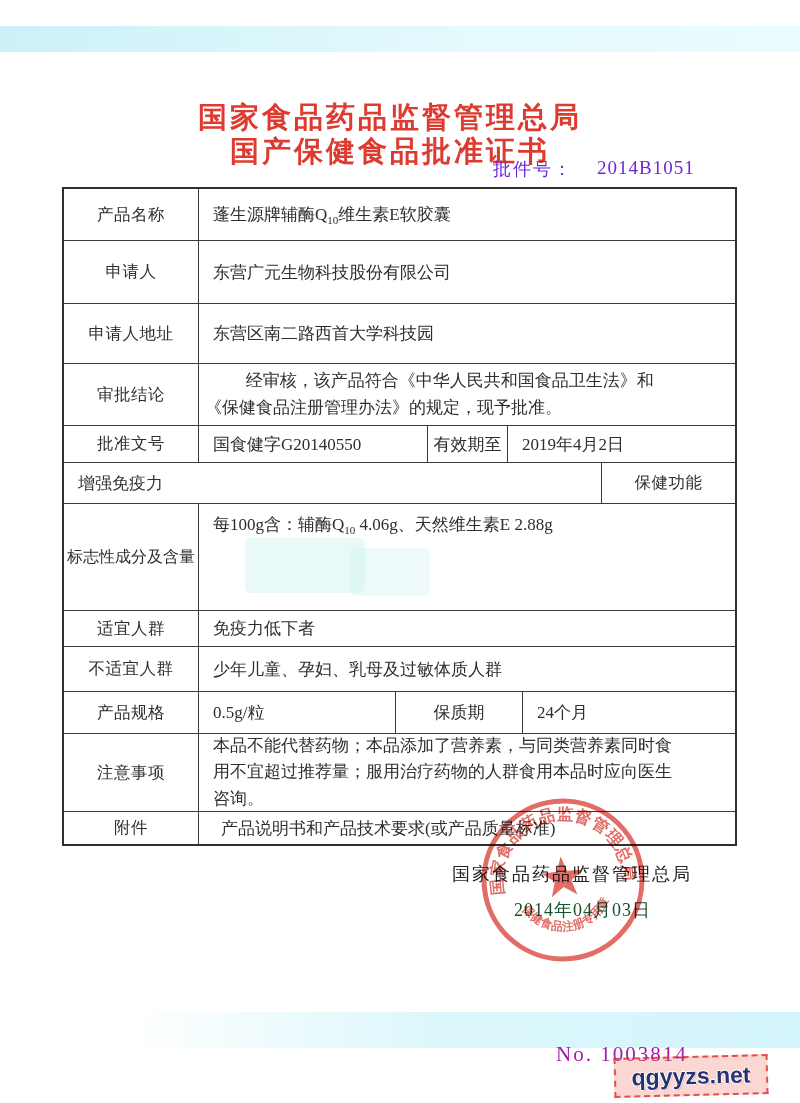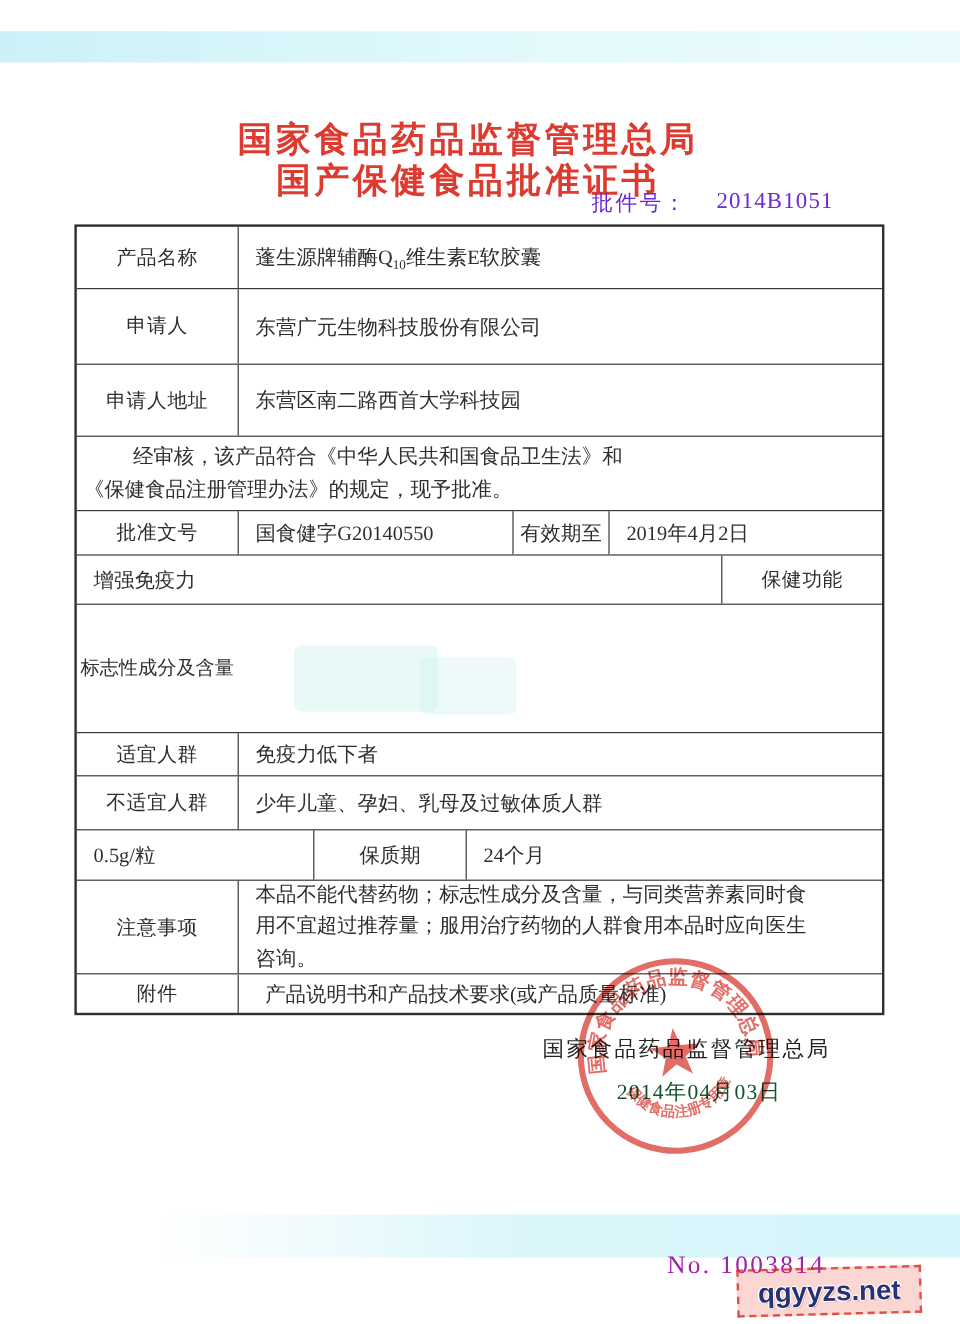"审批结论" div.c { html: none -> <div>审批结论</div> }
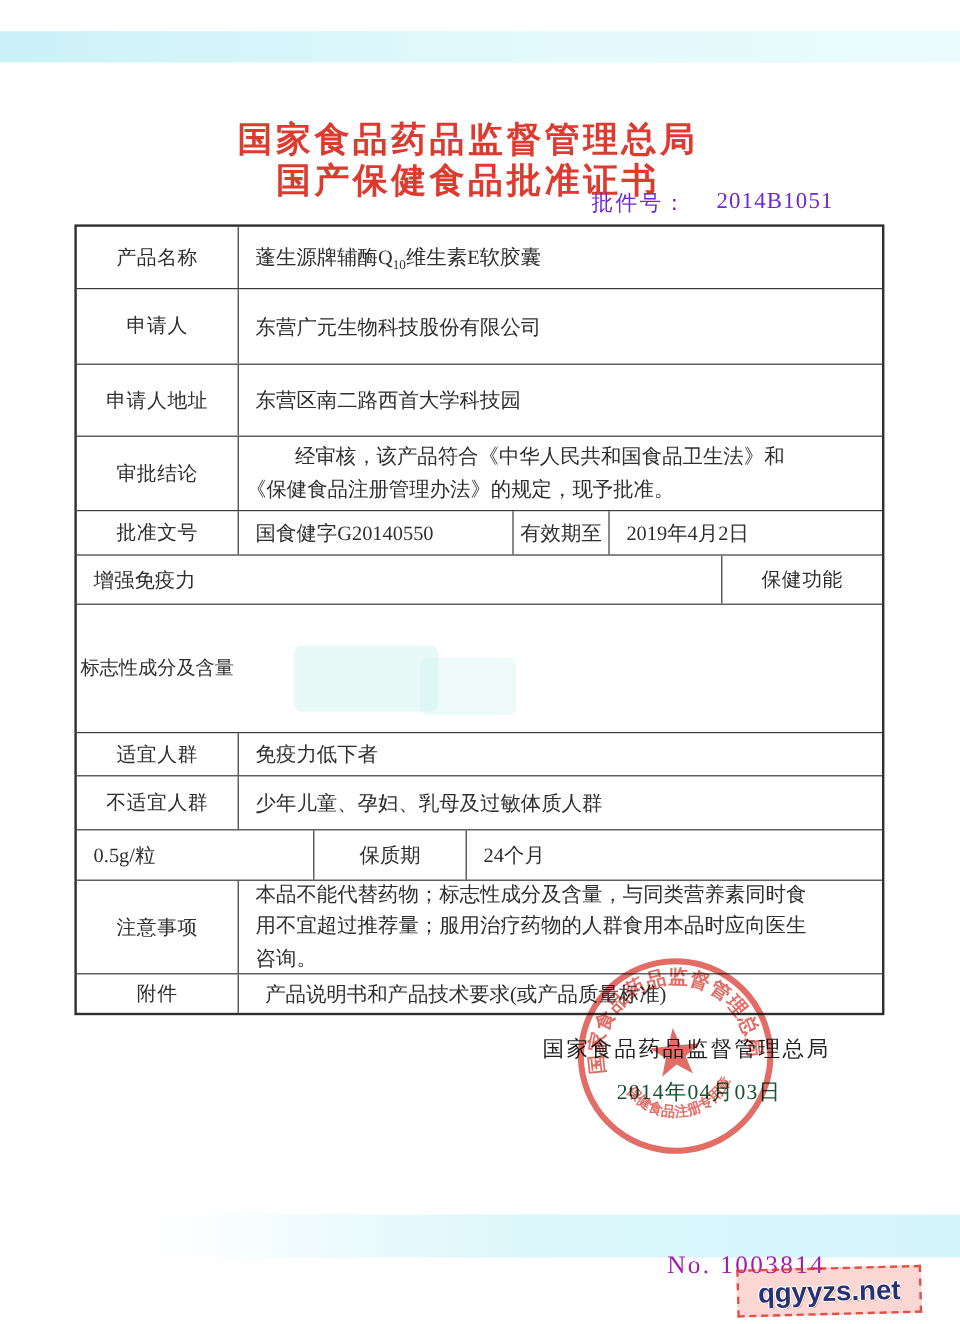"每100g含：辅酶Q10 4.06g、天然维生素E 2.88g" div.c { html: none -> <div> <span><span>每100g含：辅酶Q</span><sub>10</sub><span> 4.06g、天然维生素E 2.88g</span></span> </div> }
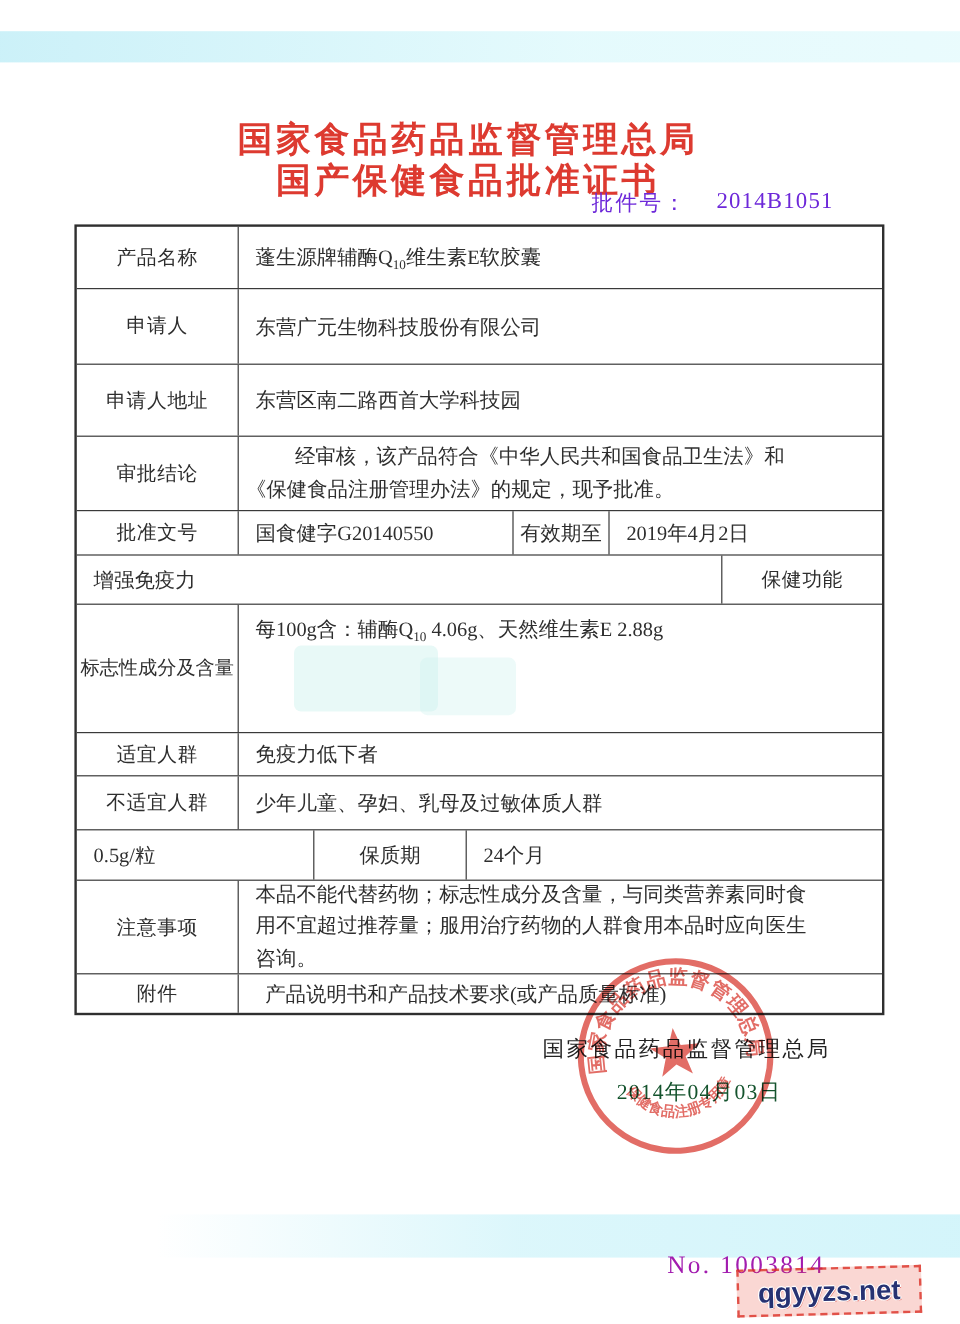"产品规格" div.c { html: none -> <div>产品规格</div> }
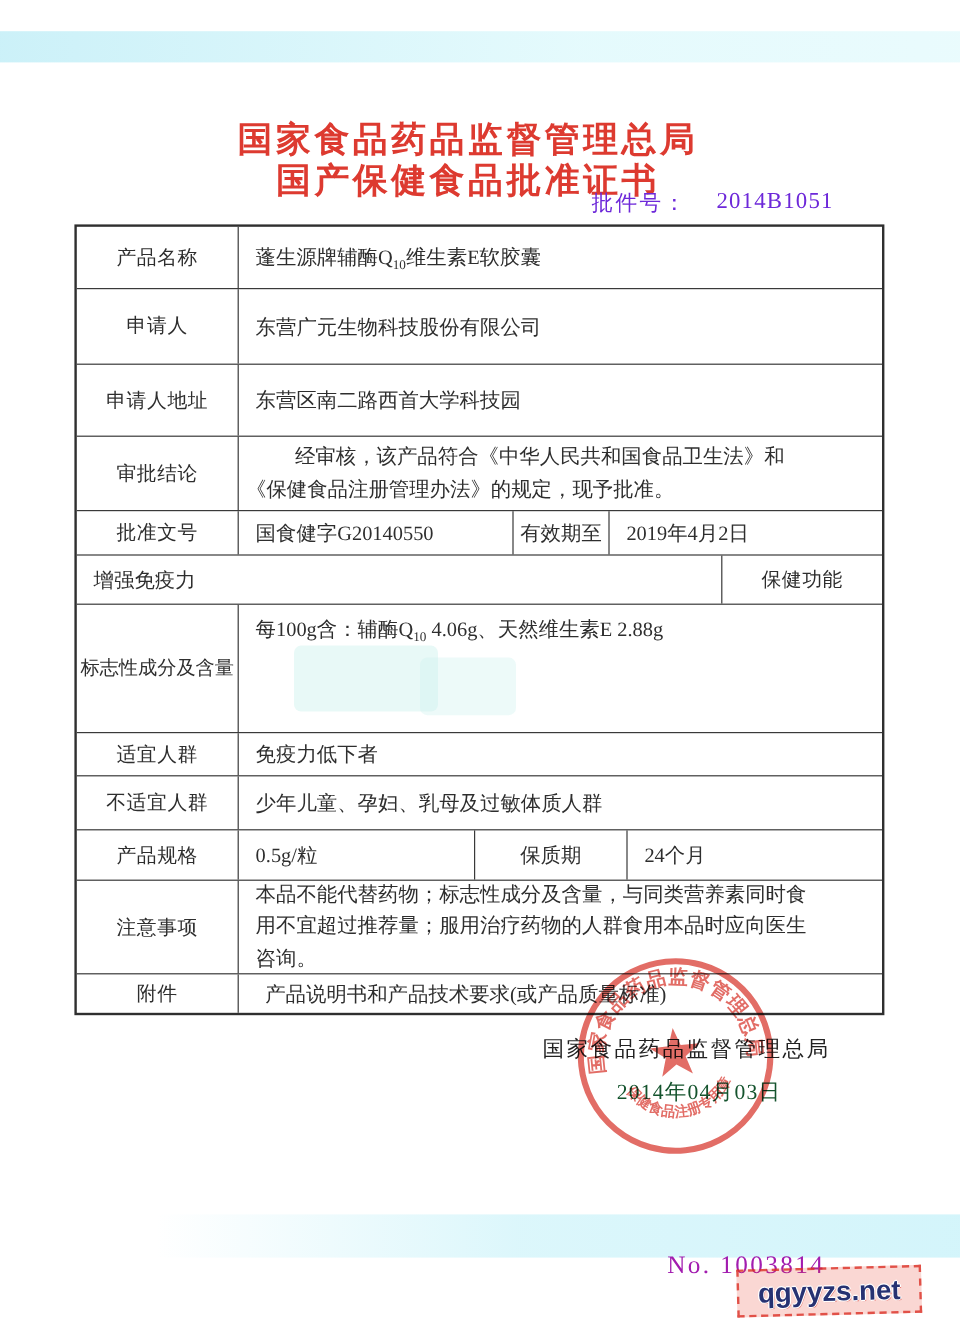"本品不能代替药物；标志性成分及含量，与同类营养素同时食用不宜超过推荐量；服用治疗" p { text: 标志性成分及含量 -> 本品添加了营养素 }
